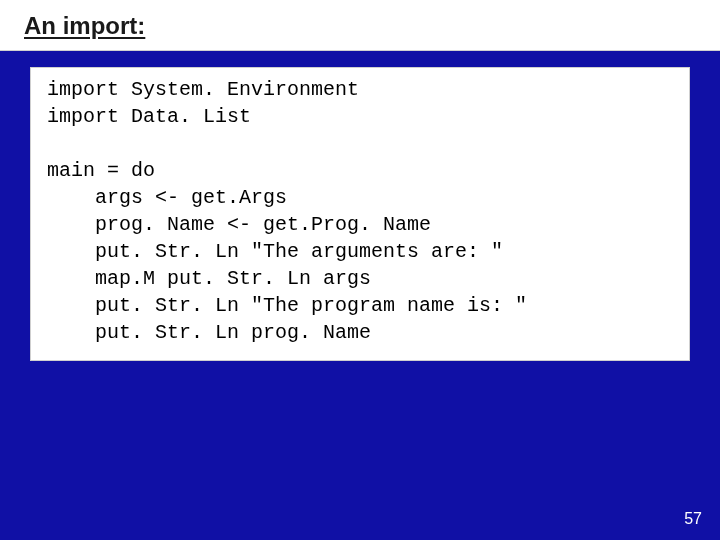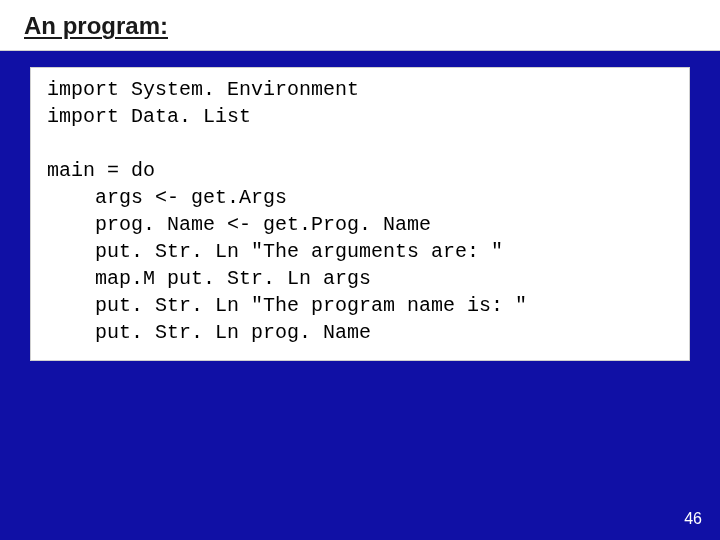"An program:" div.title { text: program -> import }
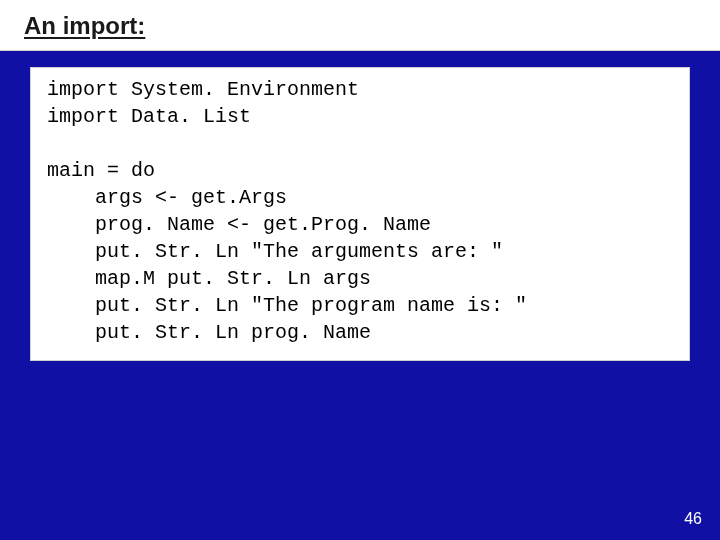"46" div.page-number { text: 46 -> 57 }
